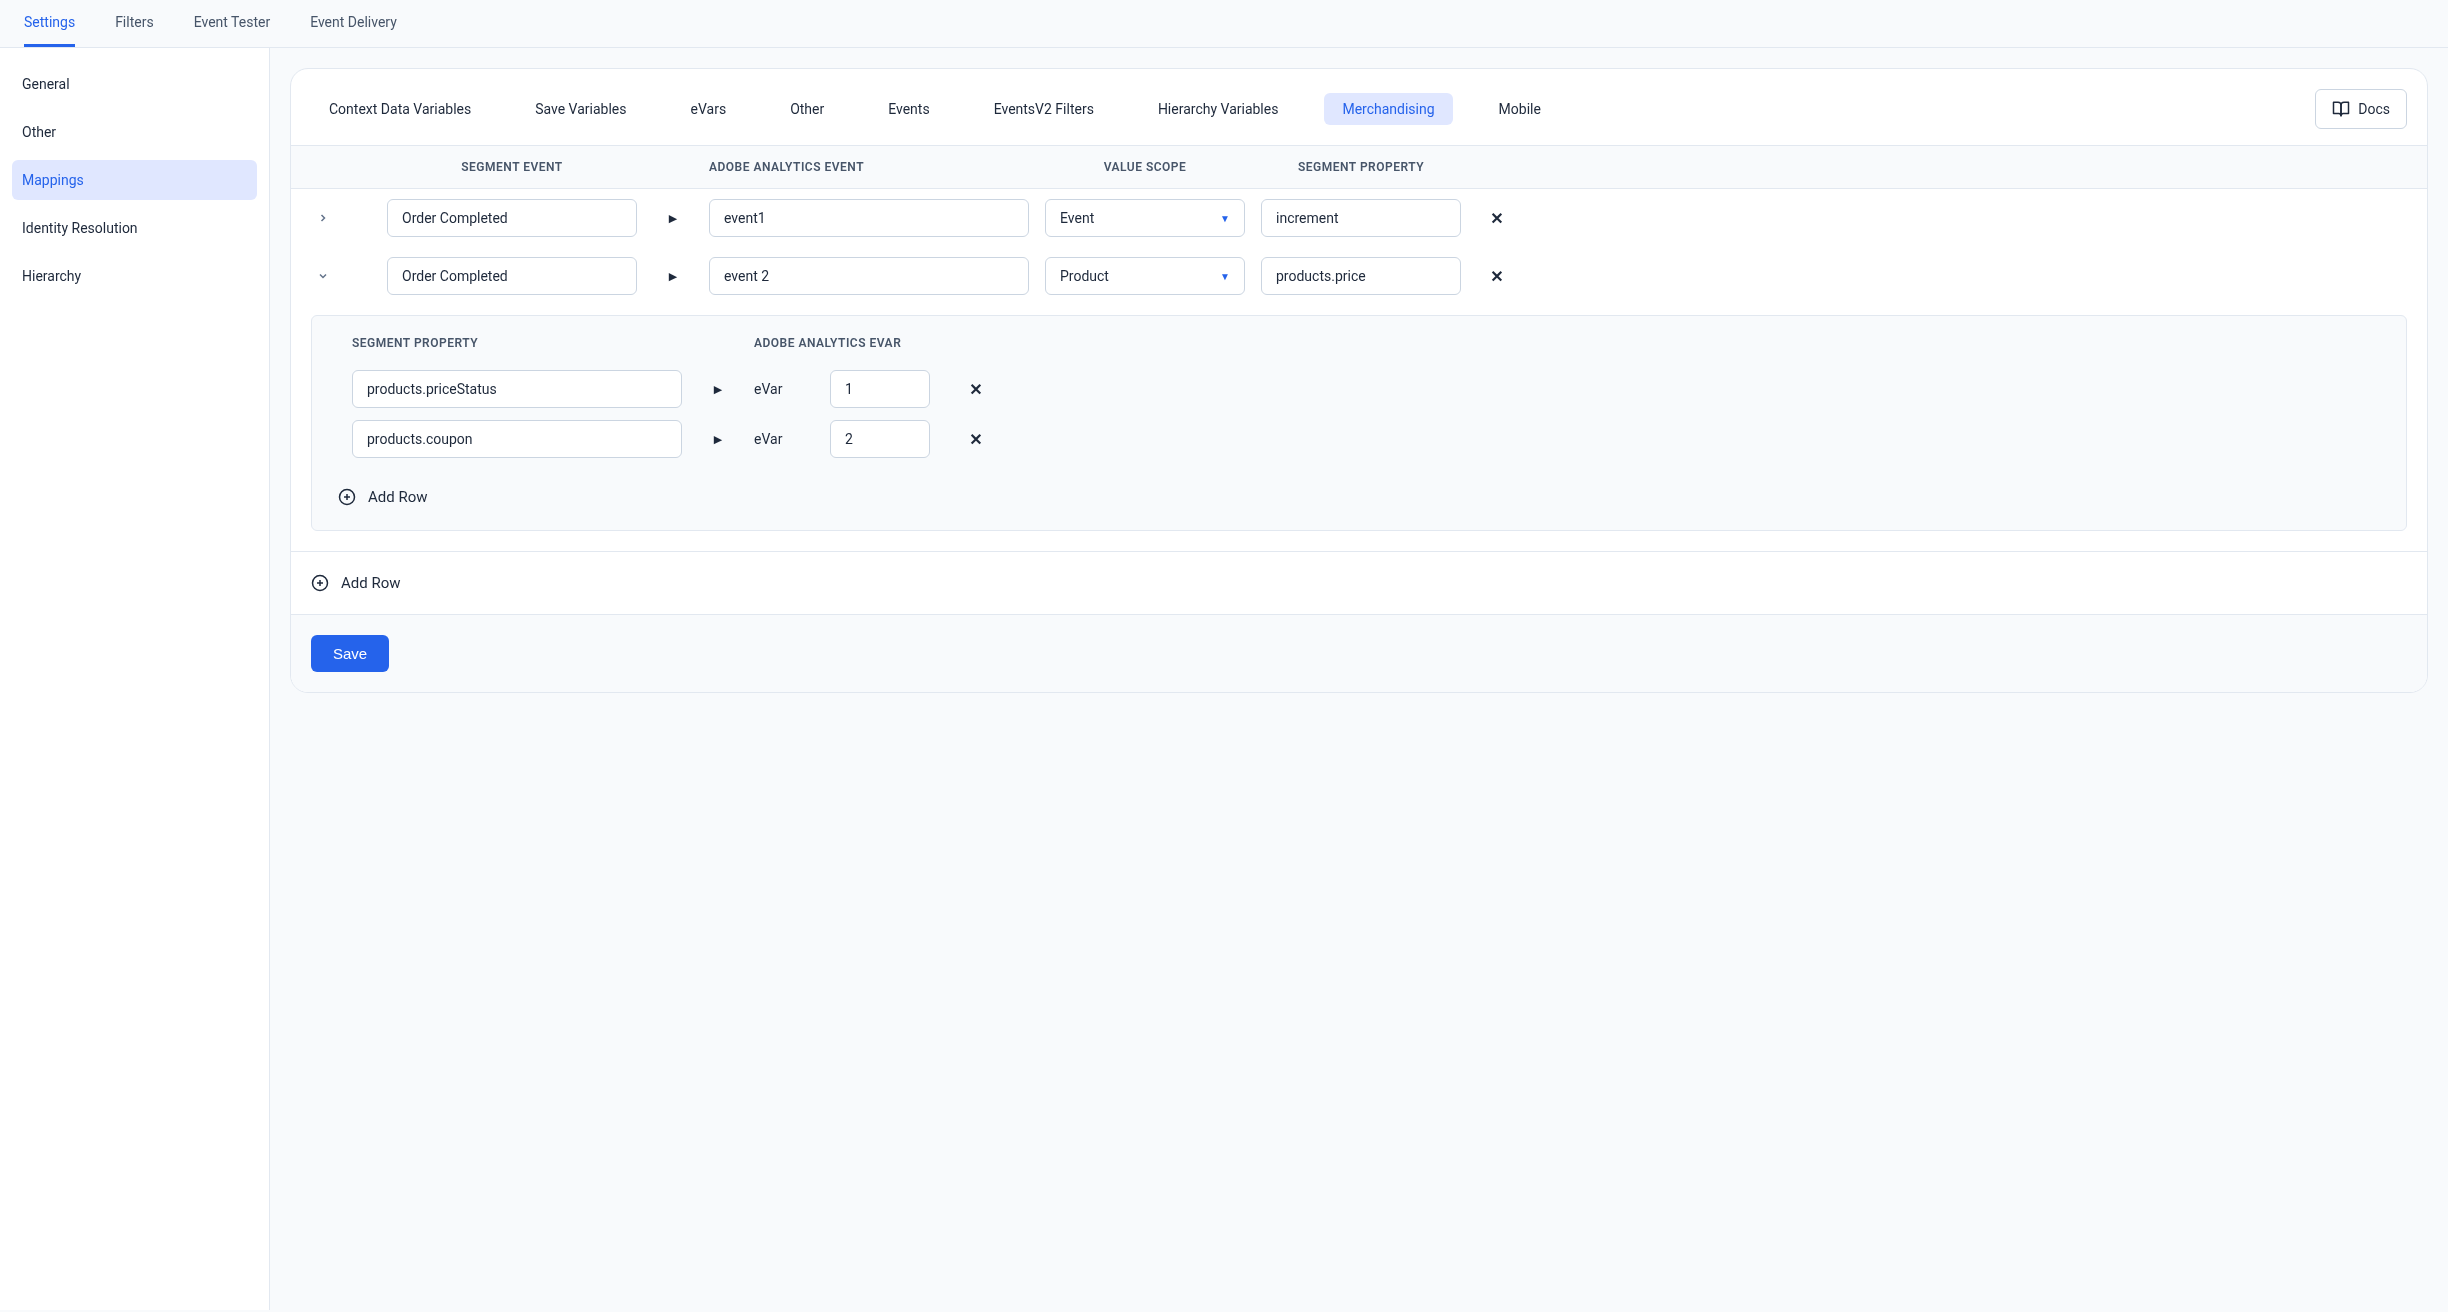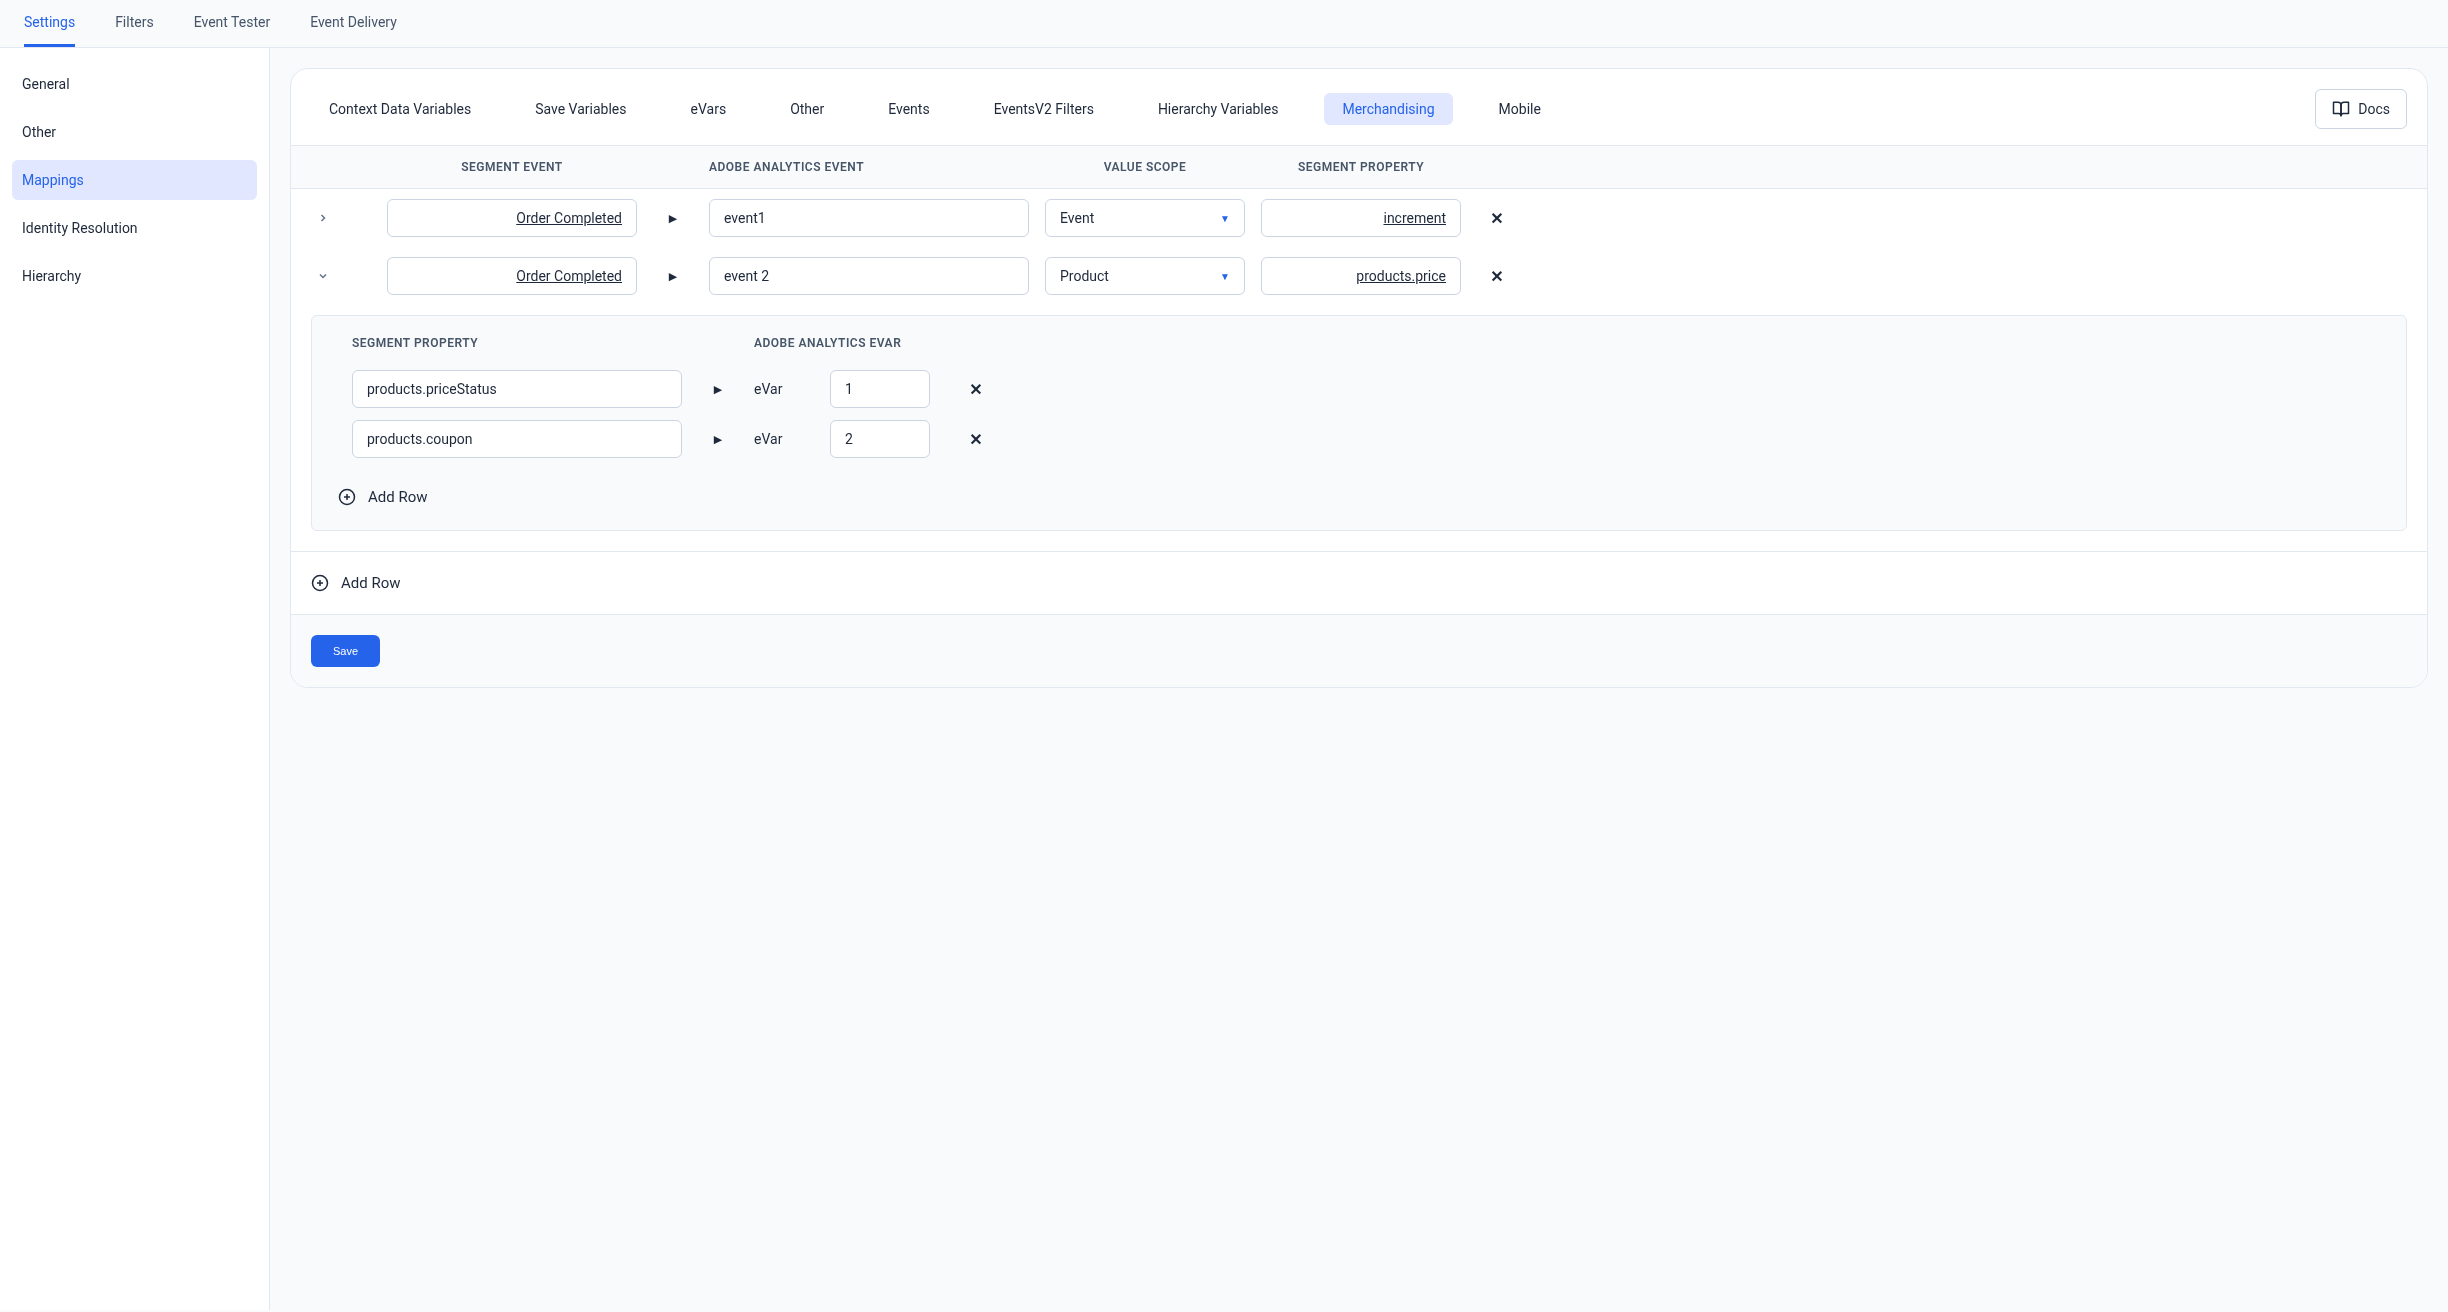"Order Completed" .input-box.centered { text-align: right -> left; text-decoration: underline -> none }
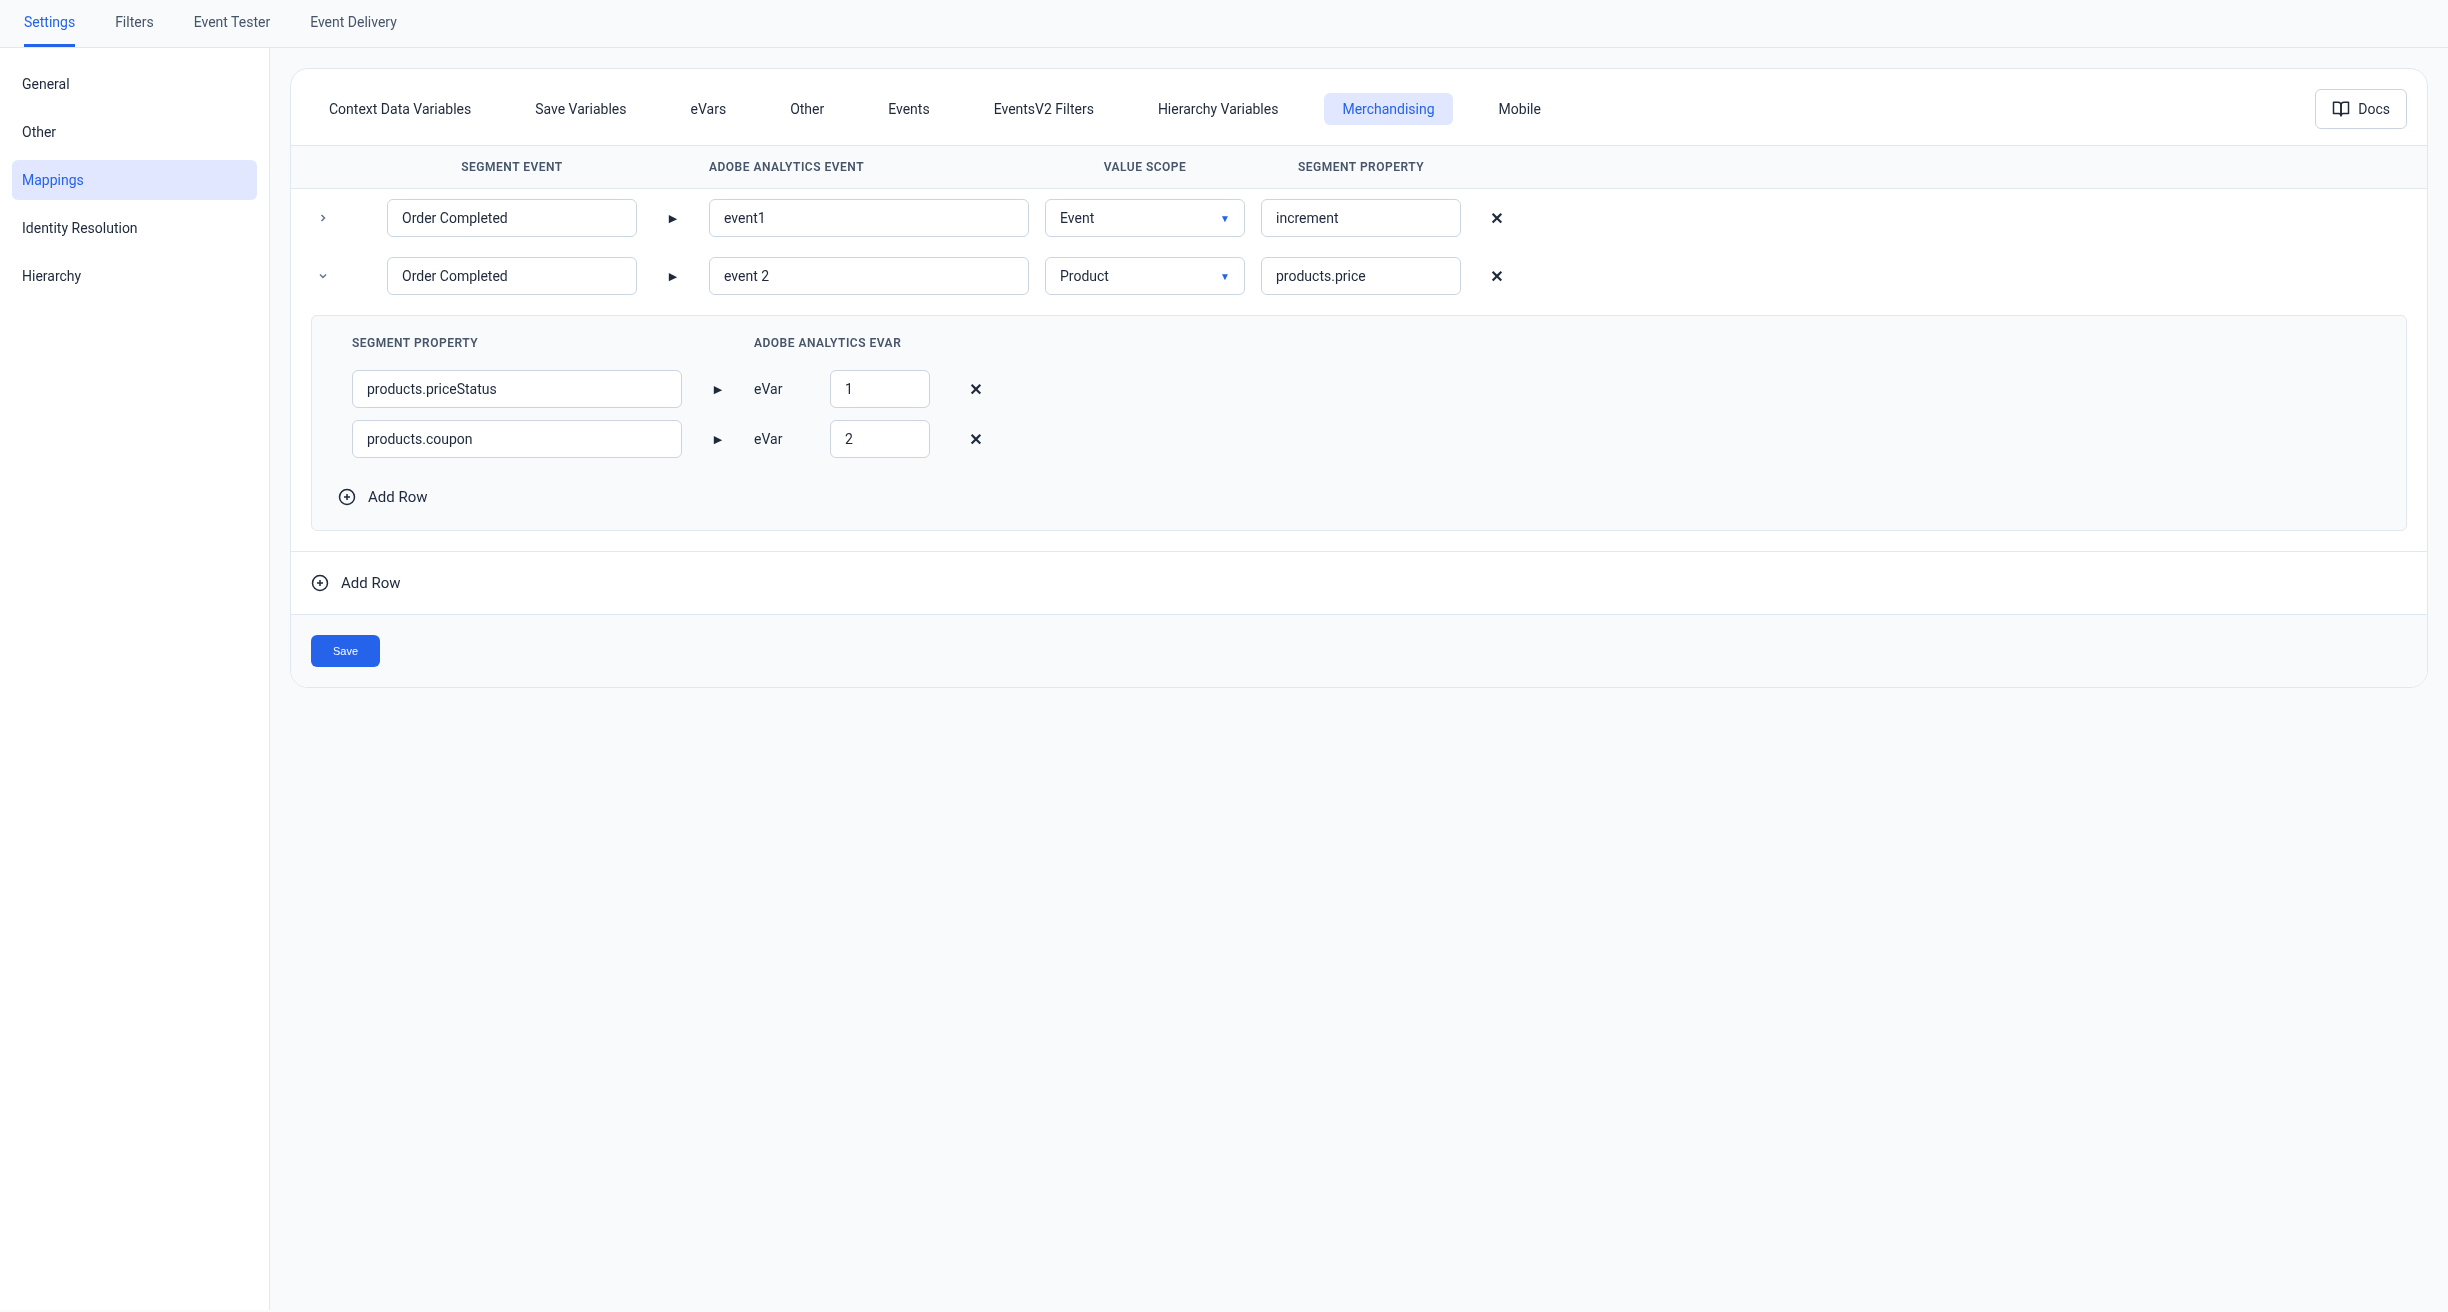"Save" .save-btn { font-size: 11px -> 15px }
